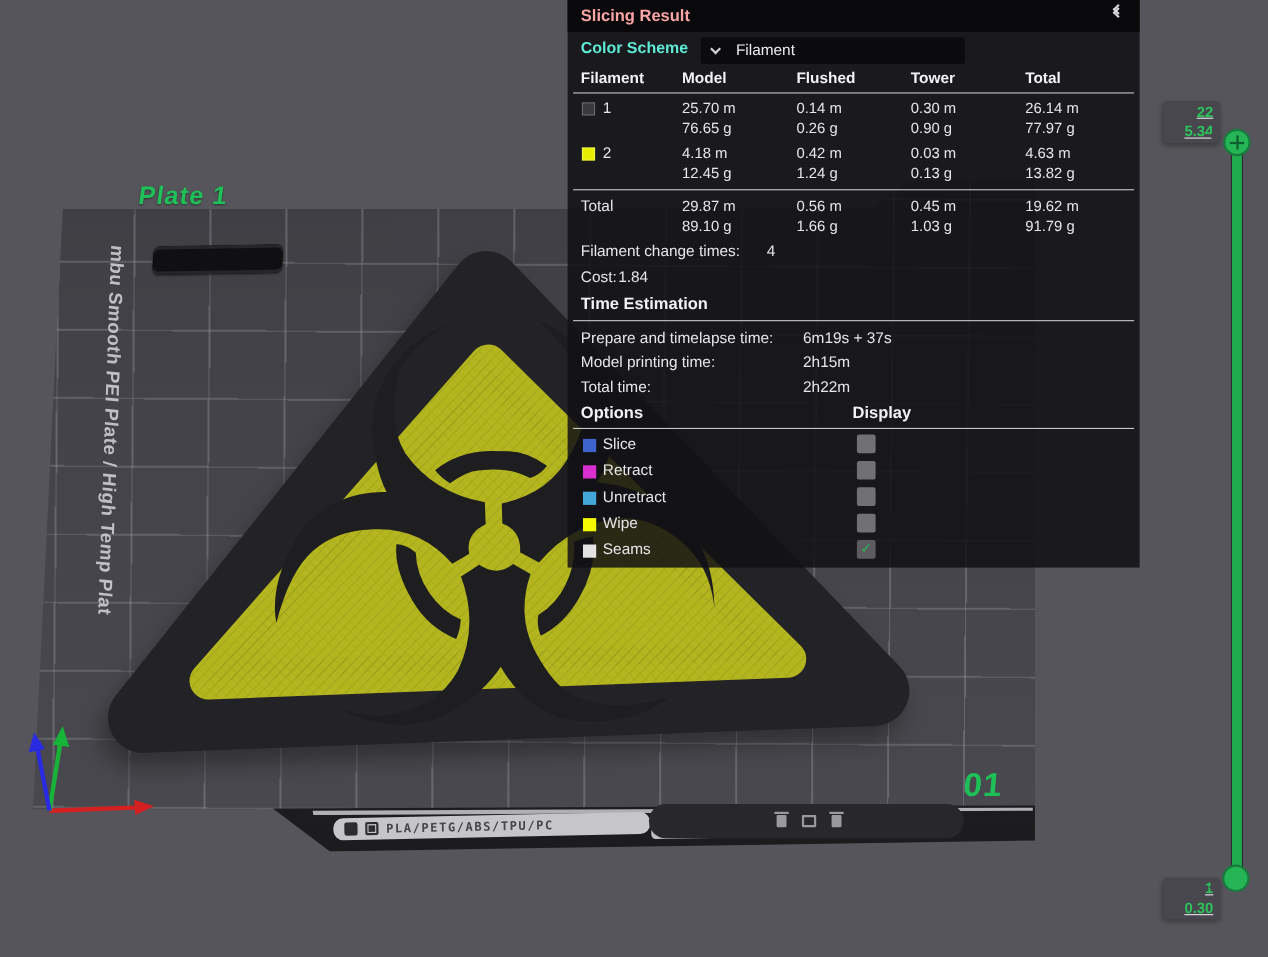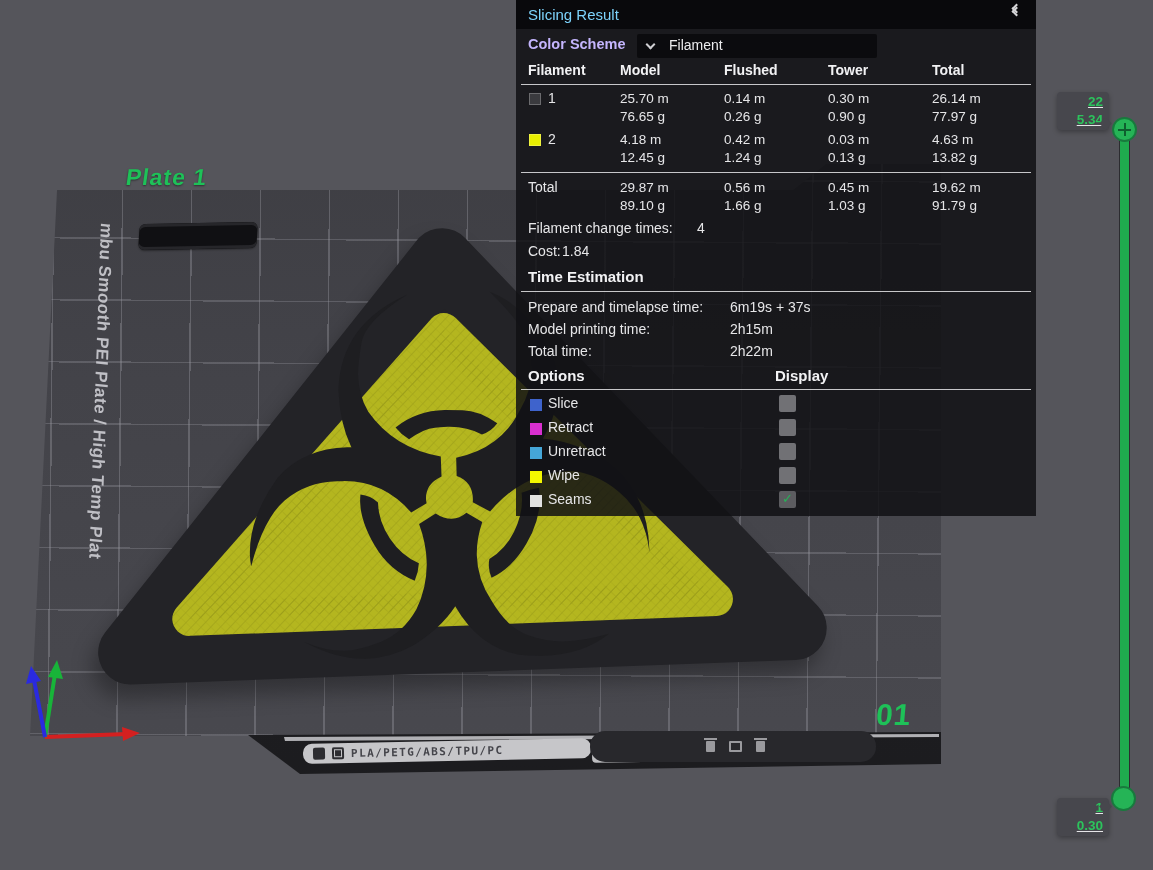"Slicing Result" #panel-title { color: #7dd3fc -> #fca5a5; font-weight: normal -> bold }
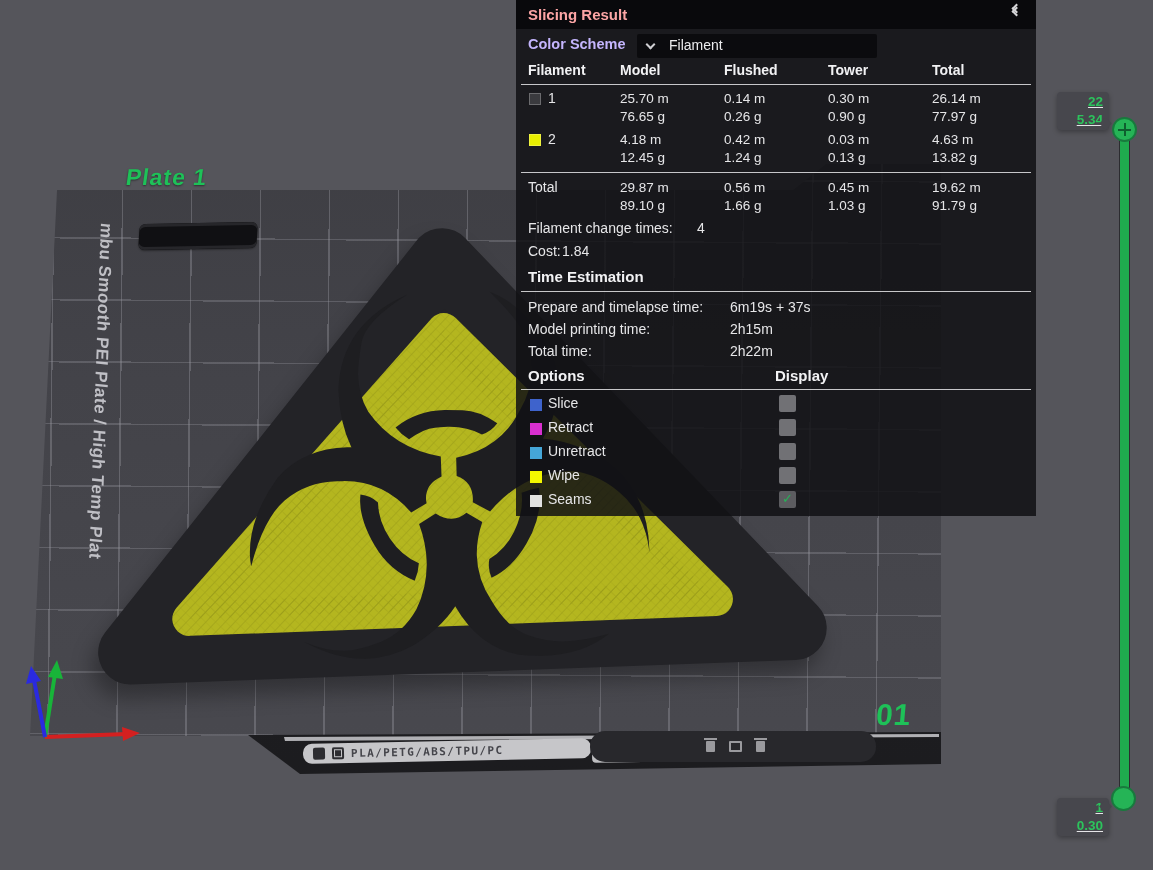"Color Scheme" #cs-label { color: #c4b5fd -> #5eead4 }
